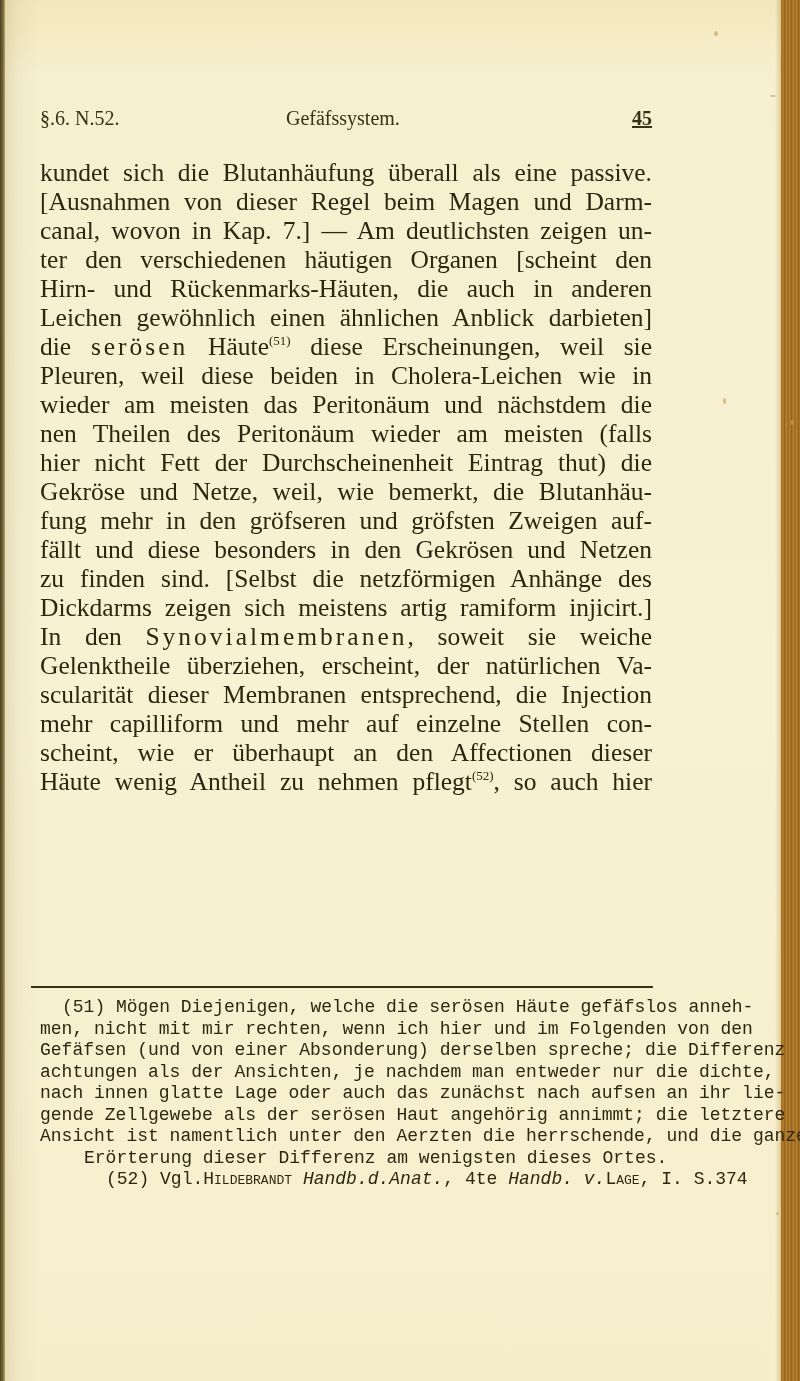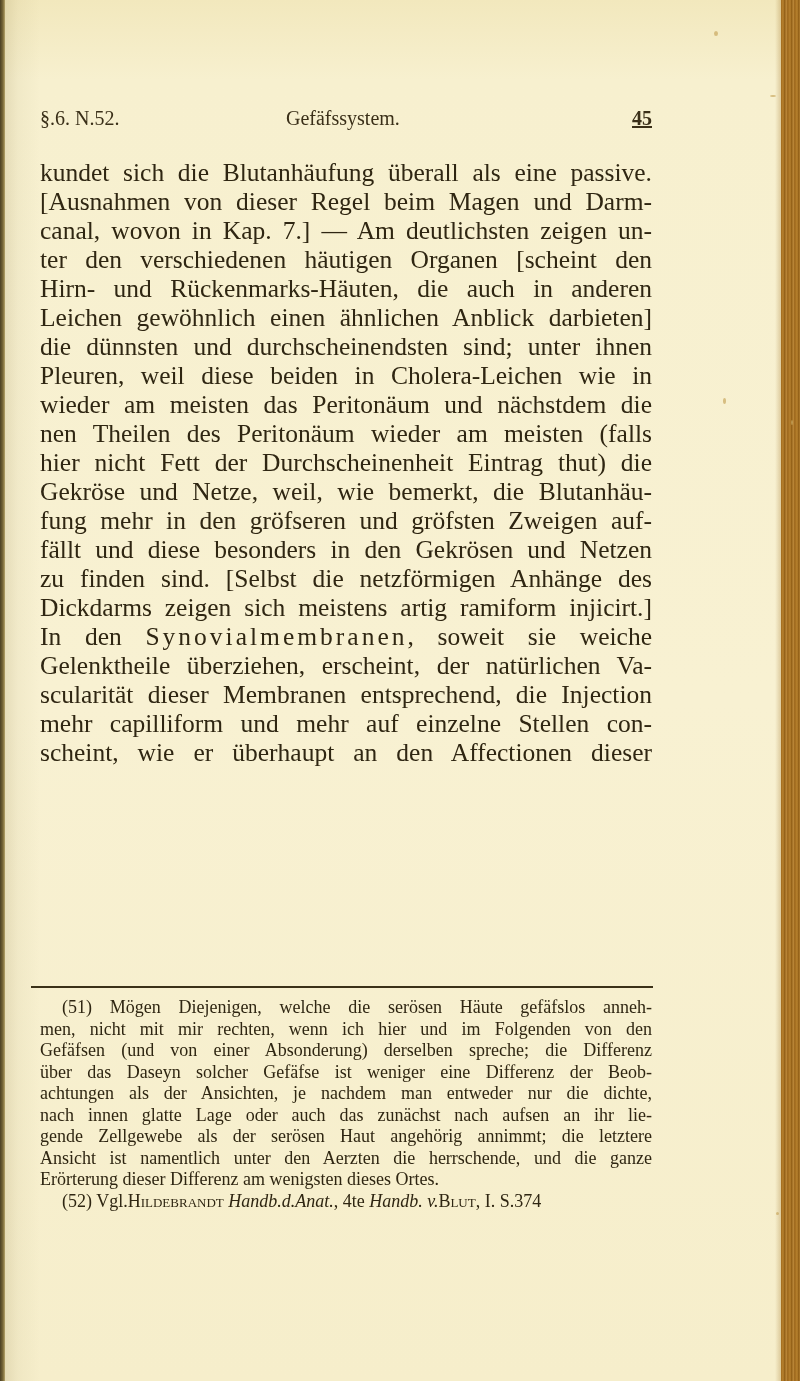"die serösen Häute(51) diese" span.line { html: none -> <span><span>die </span><span>serösen</span><span> Häute</span><sup>(51)</sup><span> diese Erscheinungen, weil sie</span></span> }
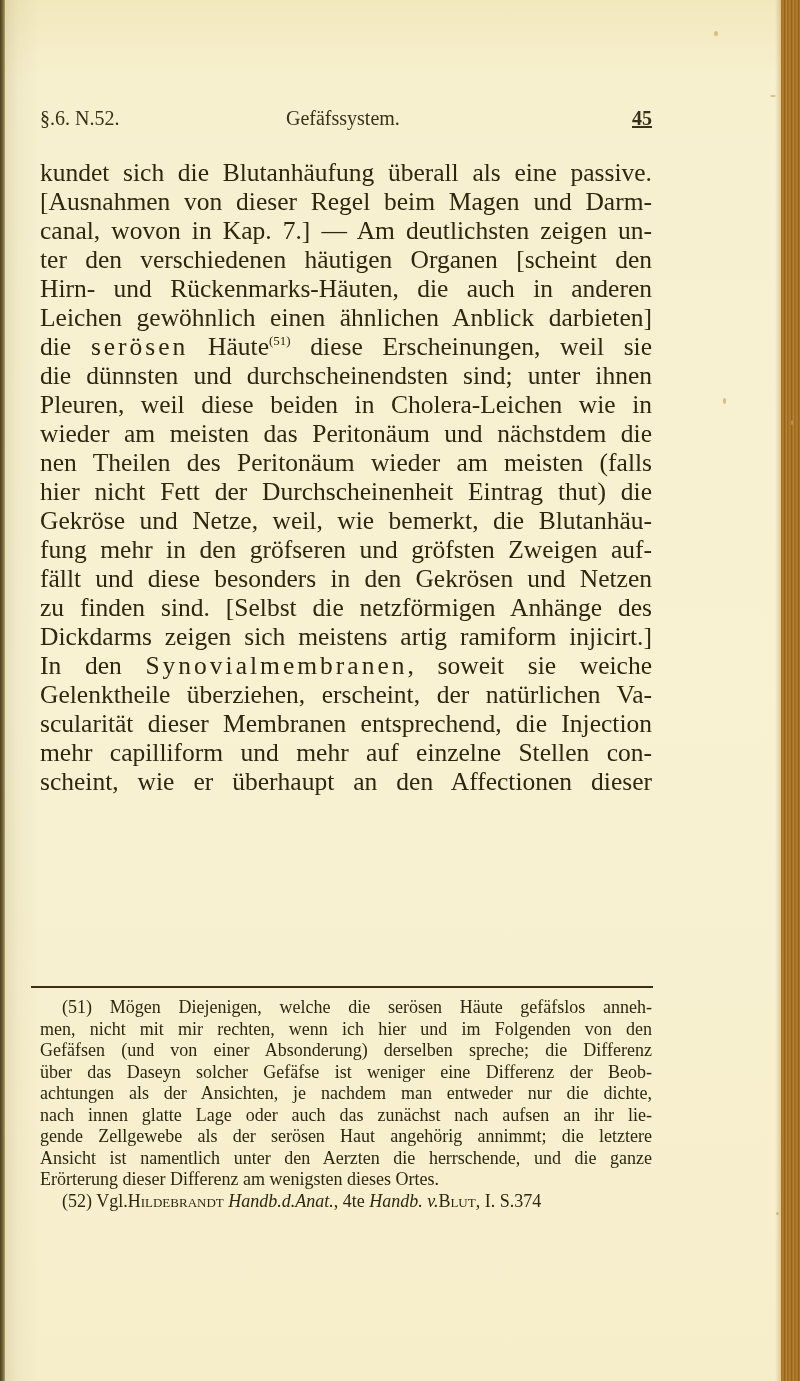"die dünnsten und durchscheinendsten" span.line { html: <span>die dünnsten und durchscheinendsten sind; unter ihnen</span> -> none }
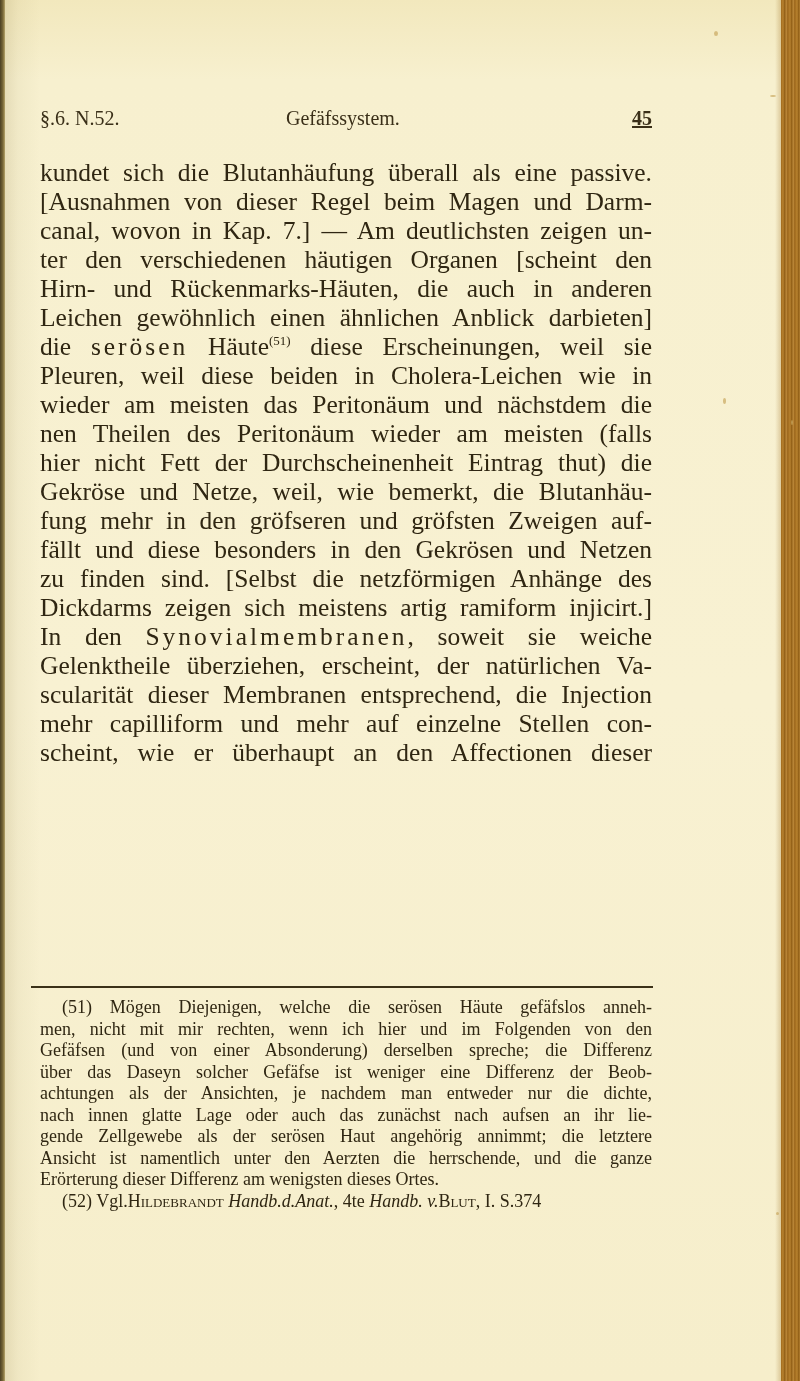"Häute wenig Antheil zu nehmen" span.line { html: none -> <span><span>Häute wenig Antheil zu nehmen pflegt</span><sup>(52)</sup><span>, so auch hier</span></span> }
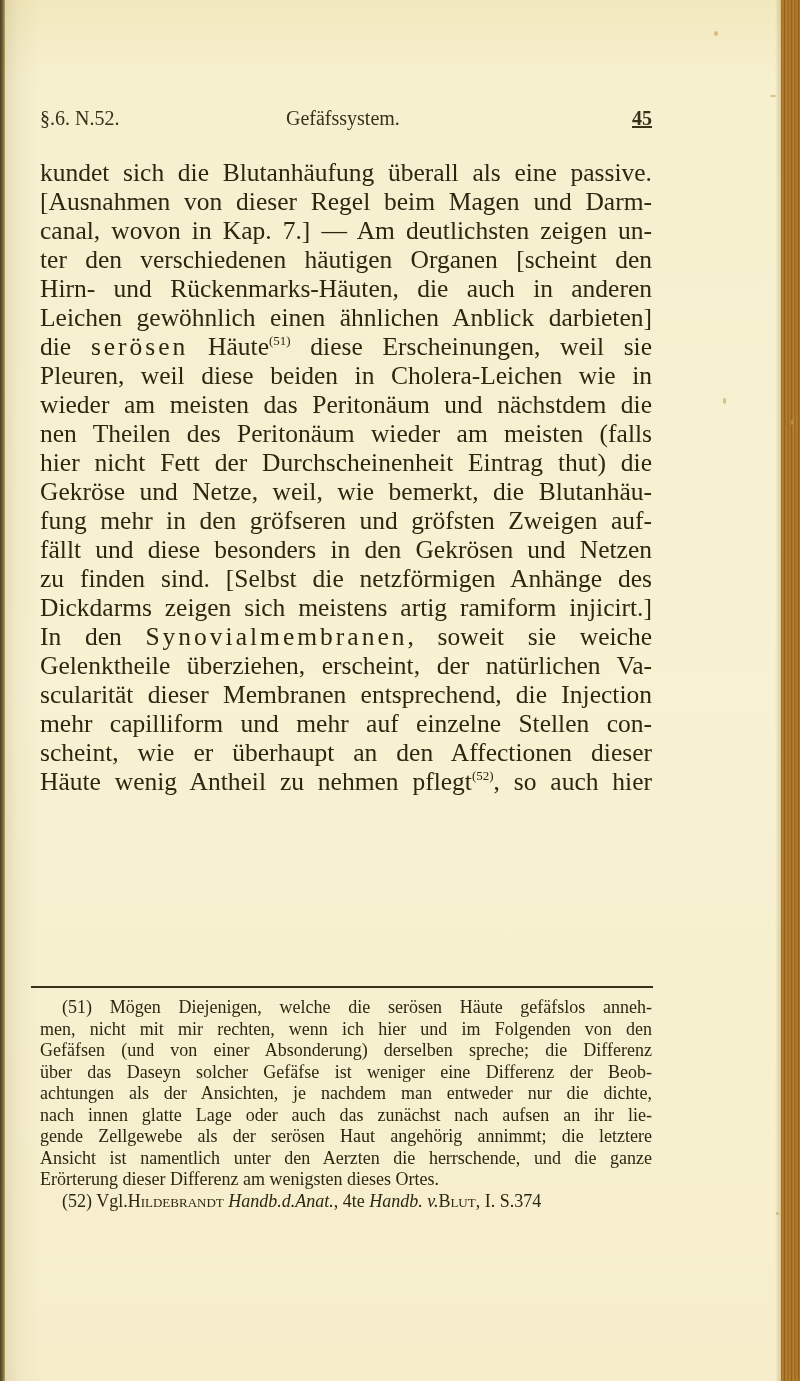"(51) Mögen Diejenigen, welche die" .footnotes { font-family: Liberation Serif, serif -> Liberation Mono, monospace }
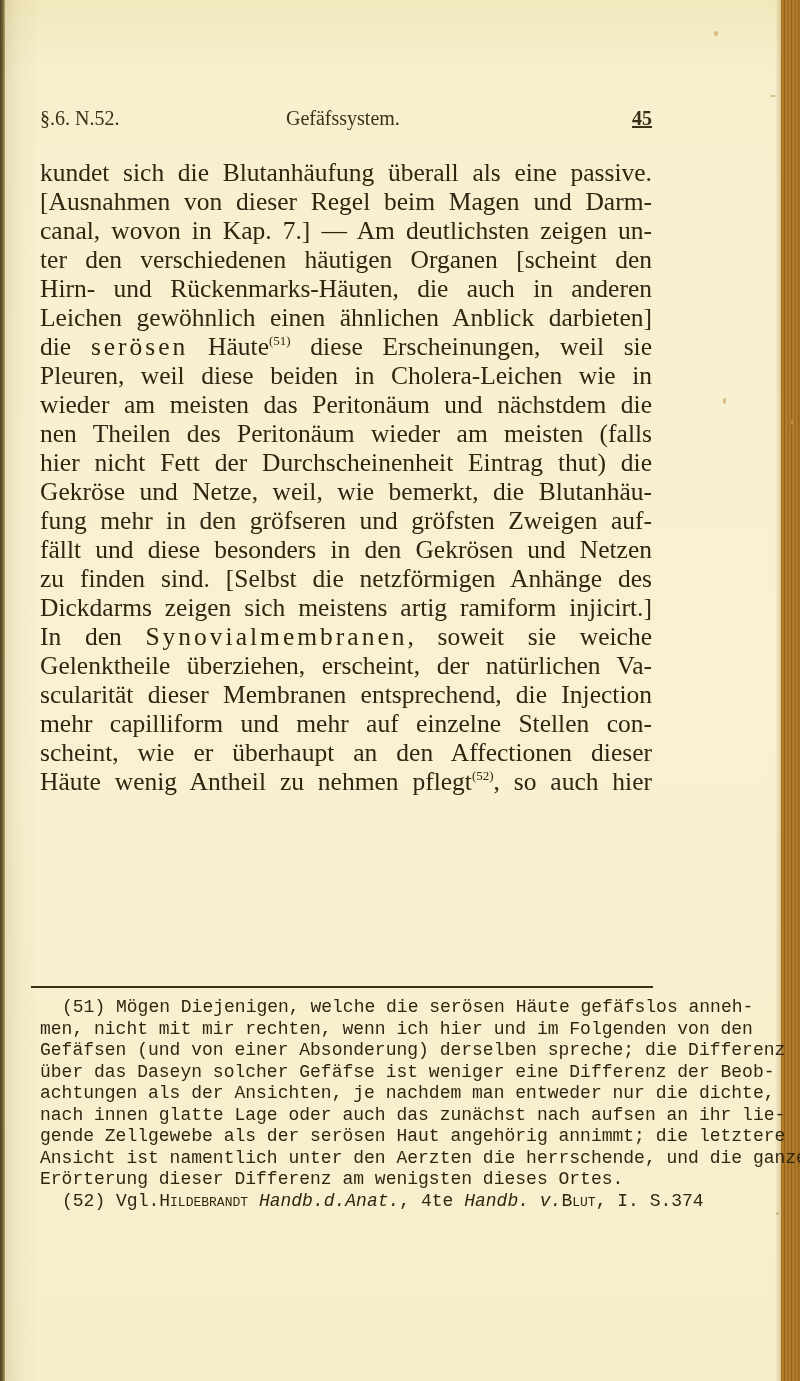"über das Daseyn solcher Gefäfse" span.fline { html: <span>über das Daseyn solcher Gefäfse ist weniger eine Differenz der Beob-</span> -> none }
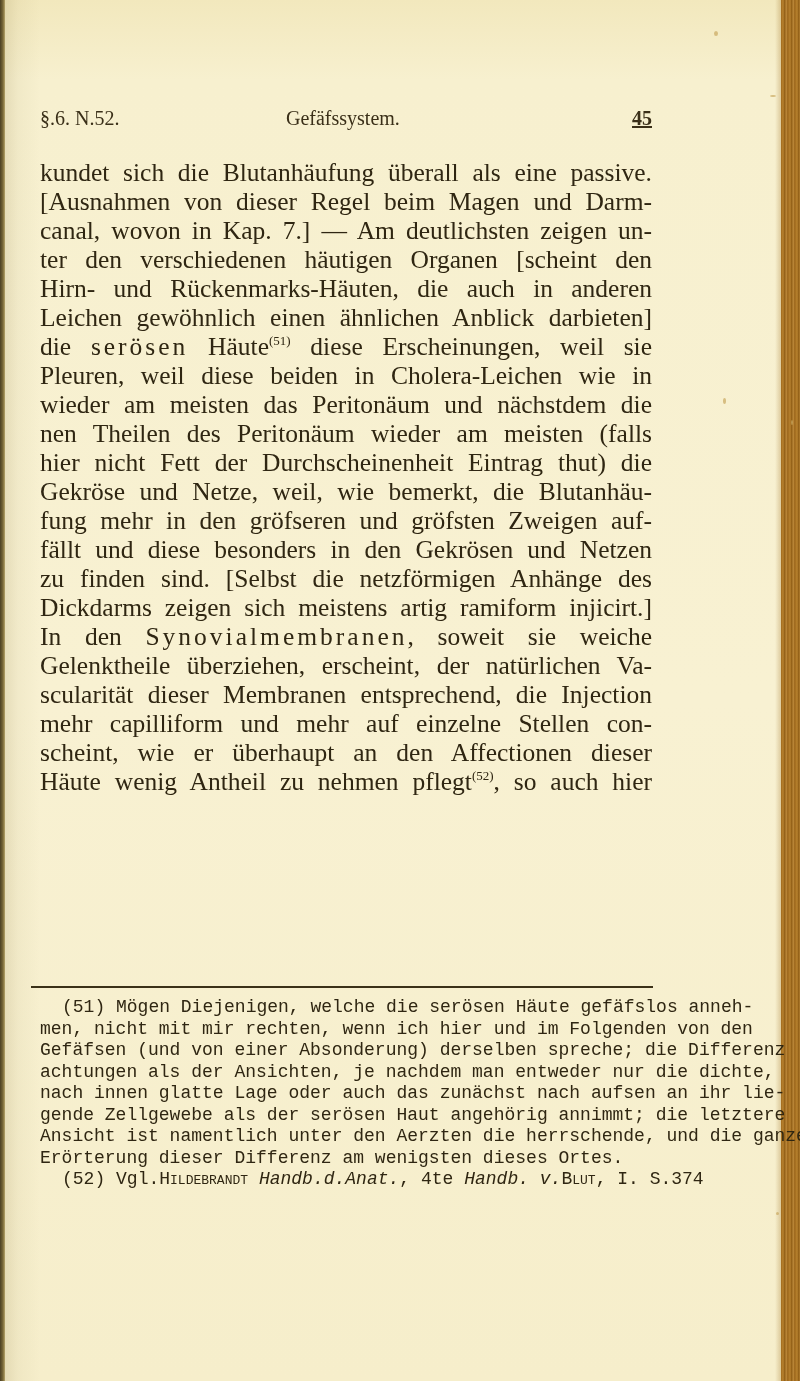"Erörterung dieser Differenz am wenigsten" .fline.last { margin-left: none -> 44px }
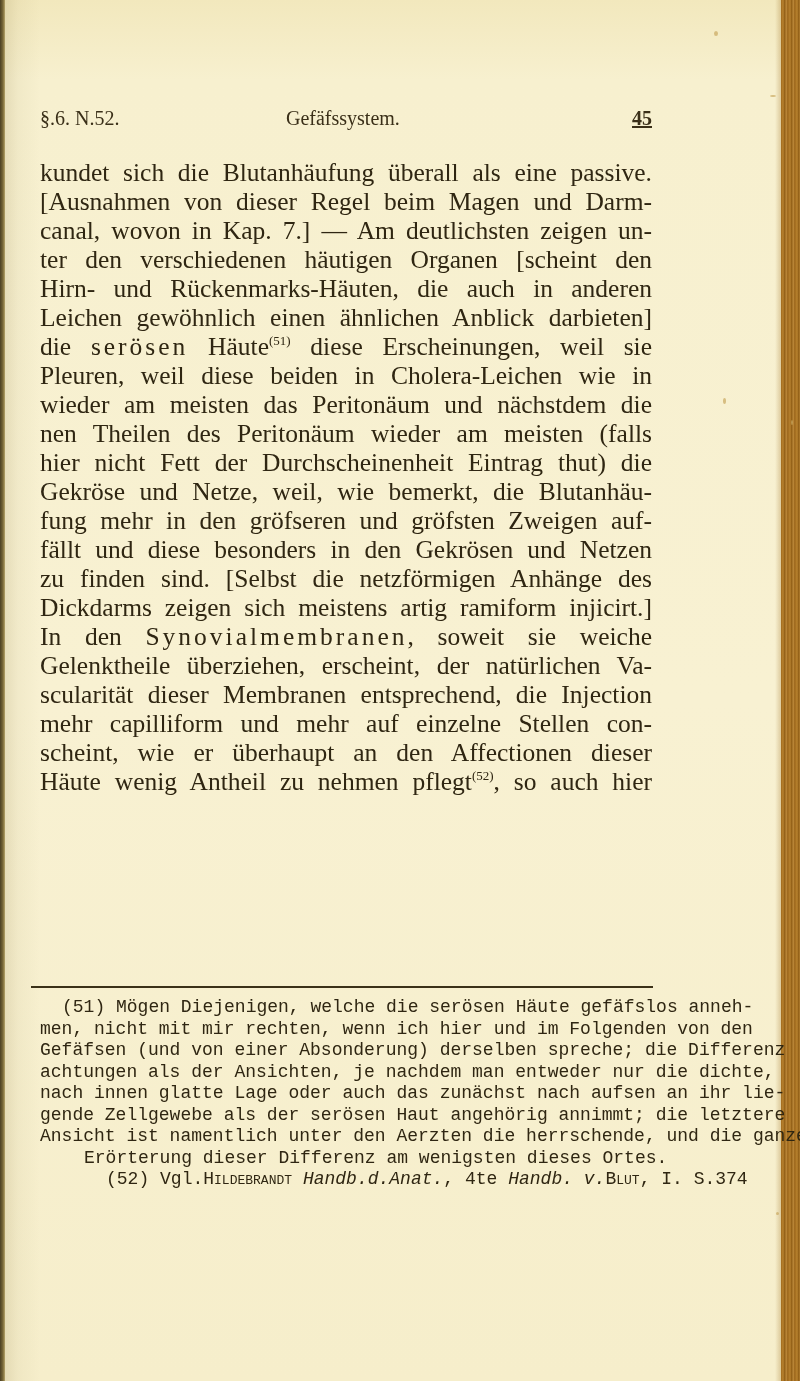"Blut" span.smallcaps { text: Blut -> Lage }
